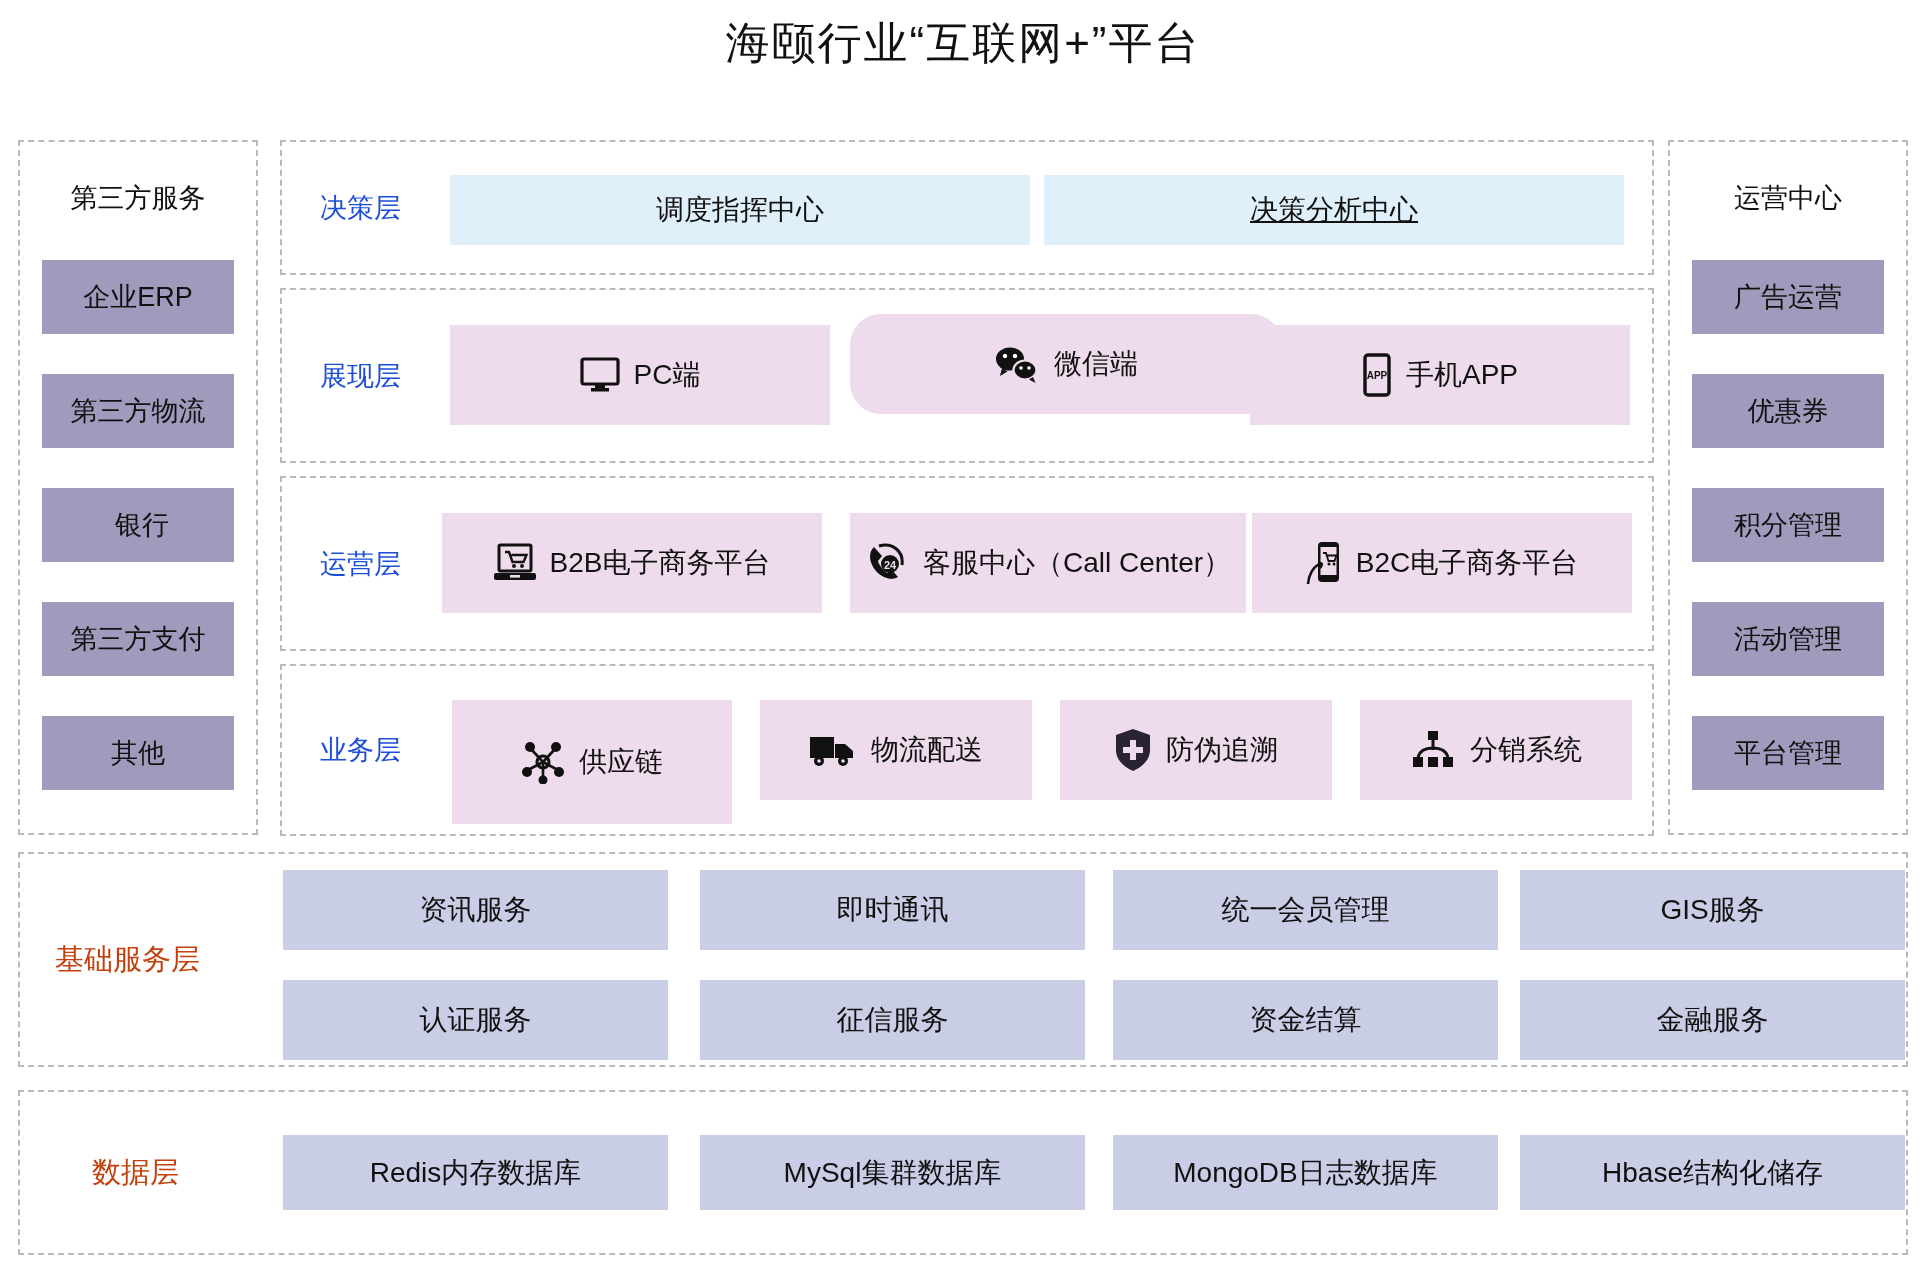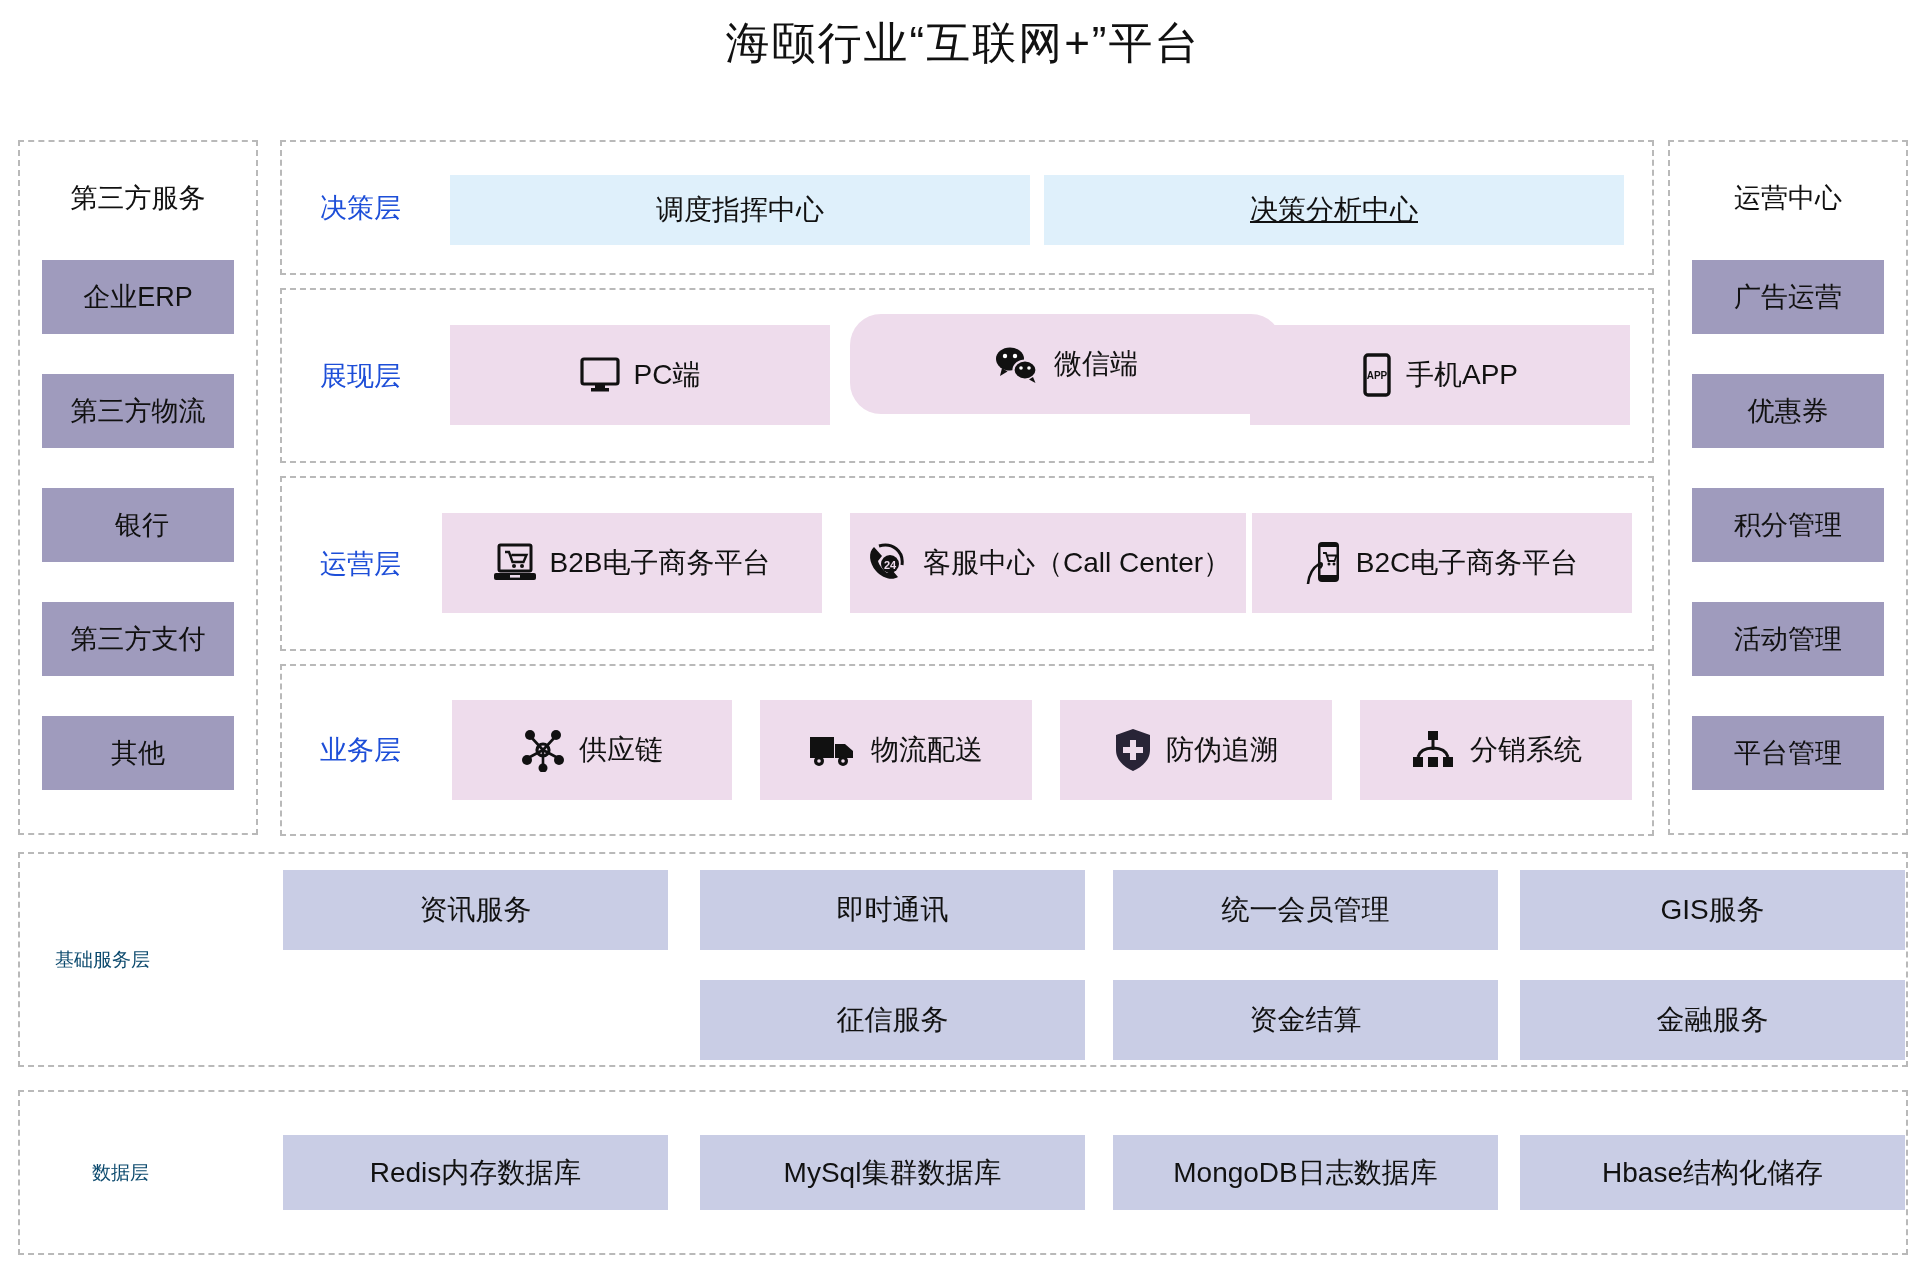"供应链" div.cell { height: 100px -> 124px }
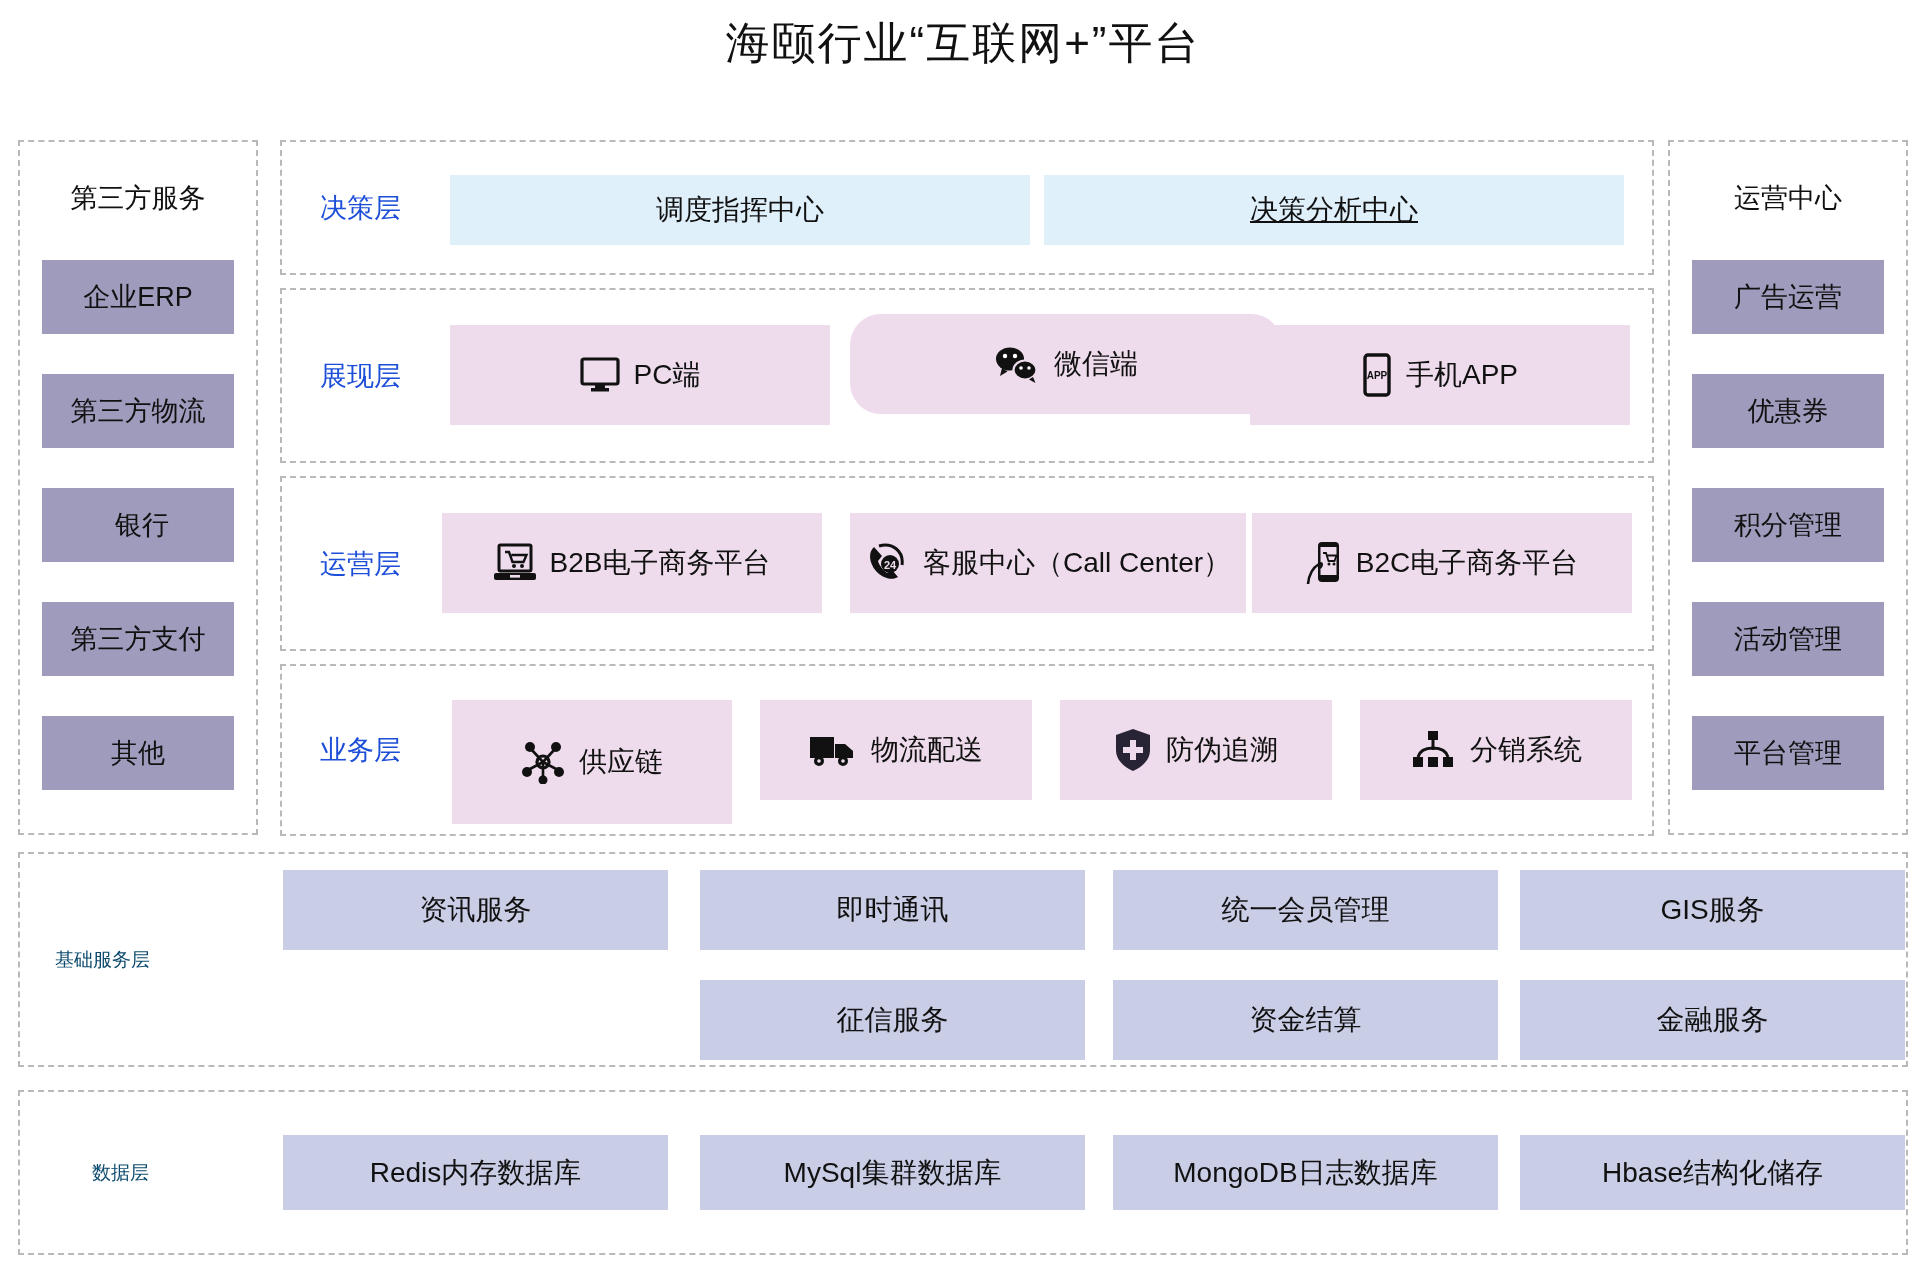"基础服务层" .band-label { color: #0c4a6e -> #c2410c; font-size: 19px -> 29px }
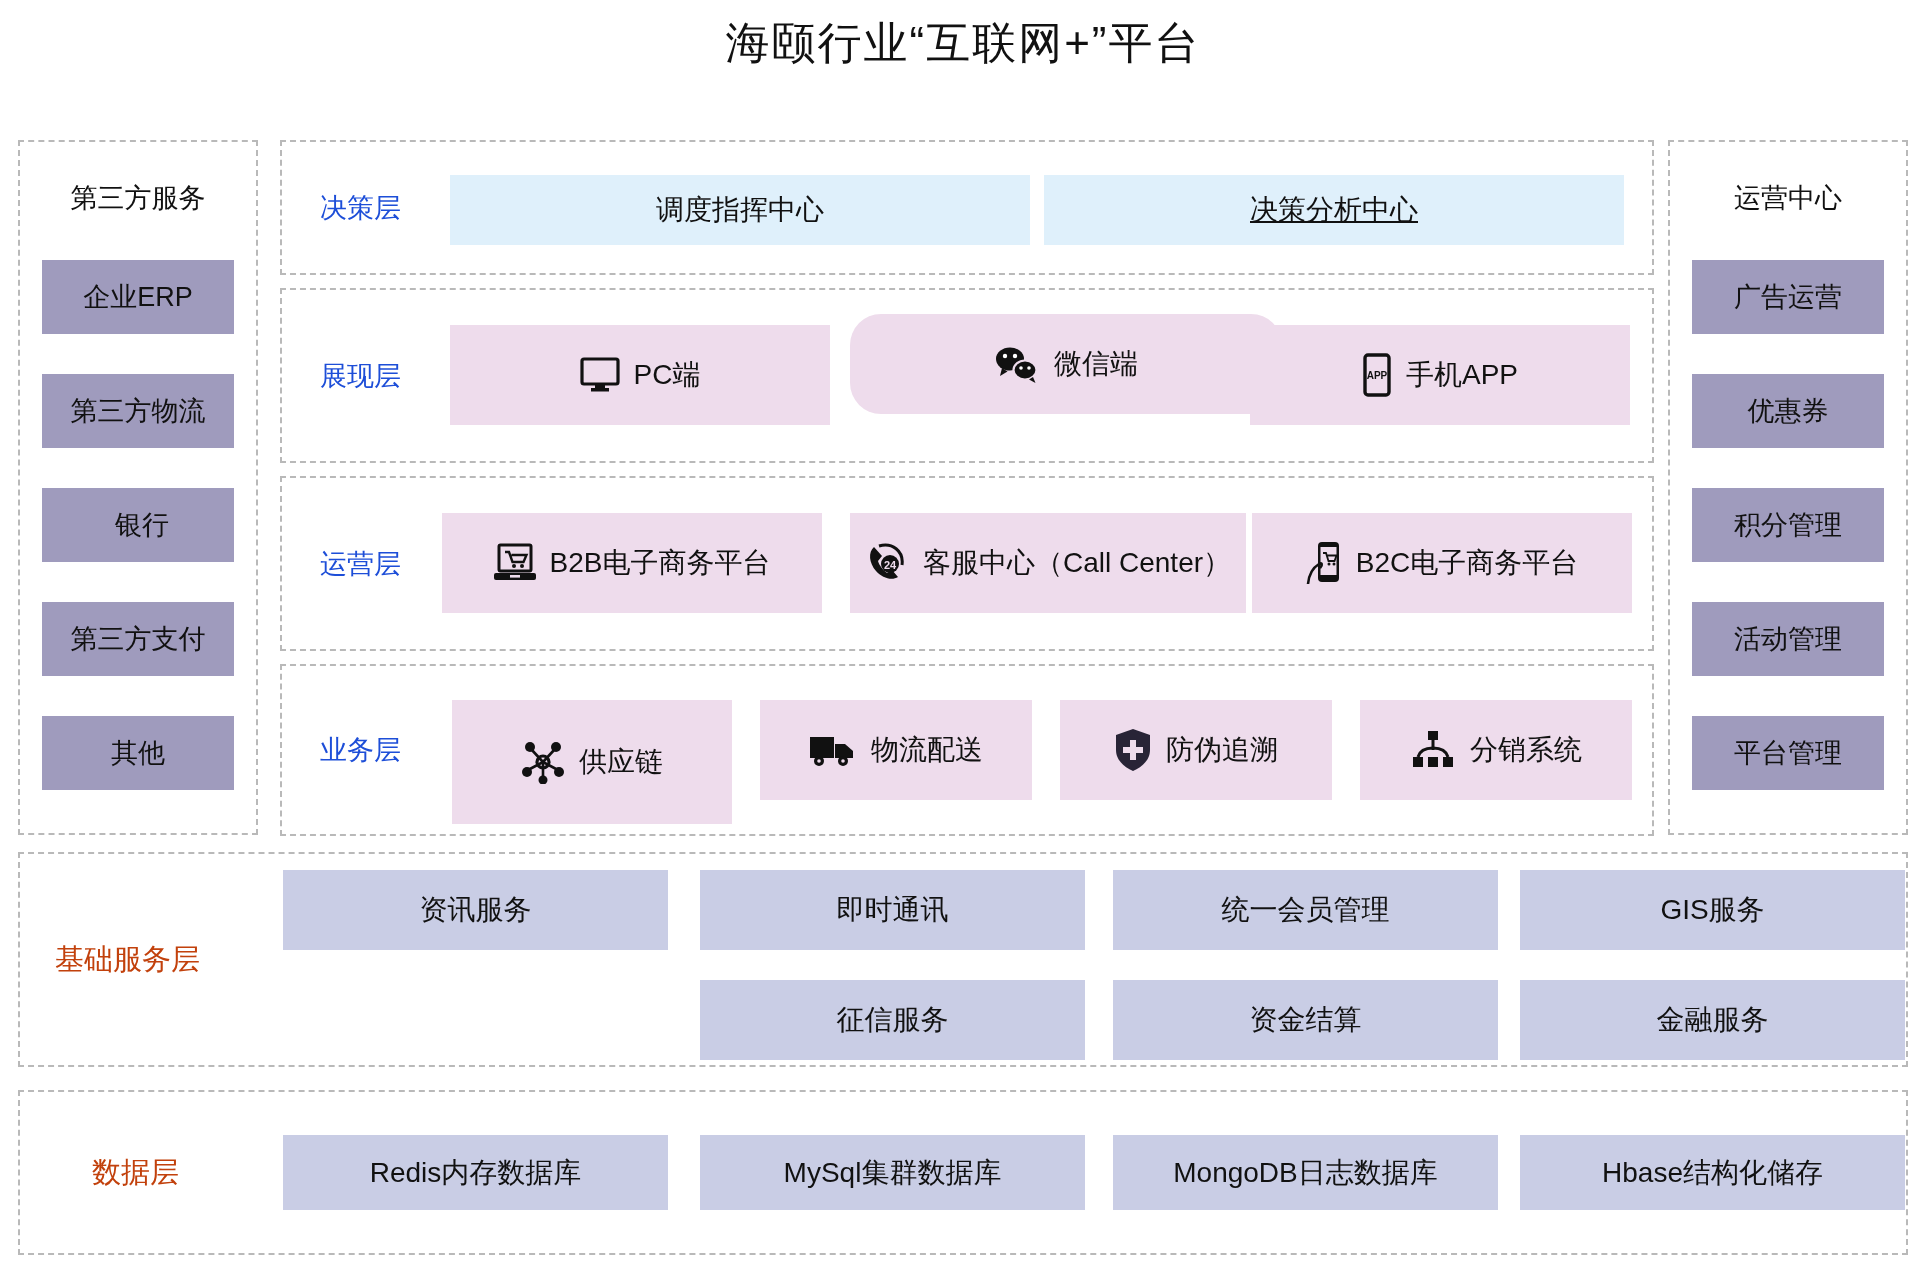"认证服务" div.cell { html: none -> <div> <span>认证服务</span> </div> }
